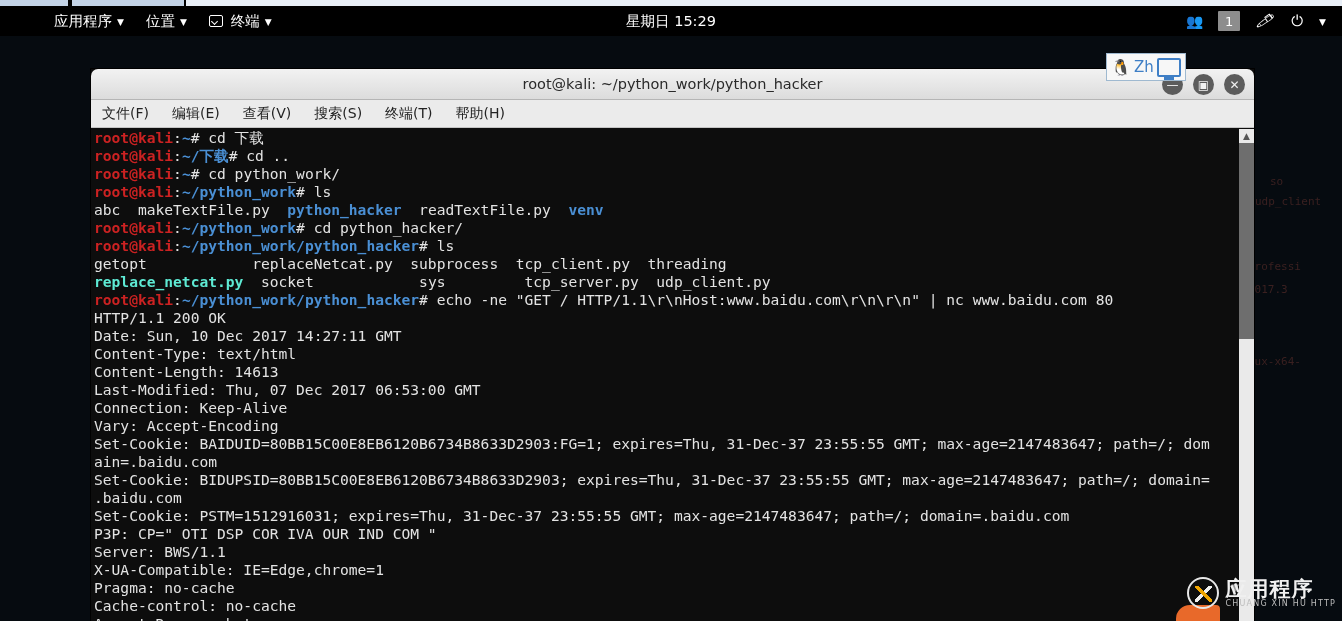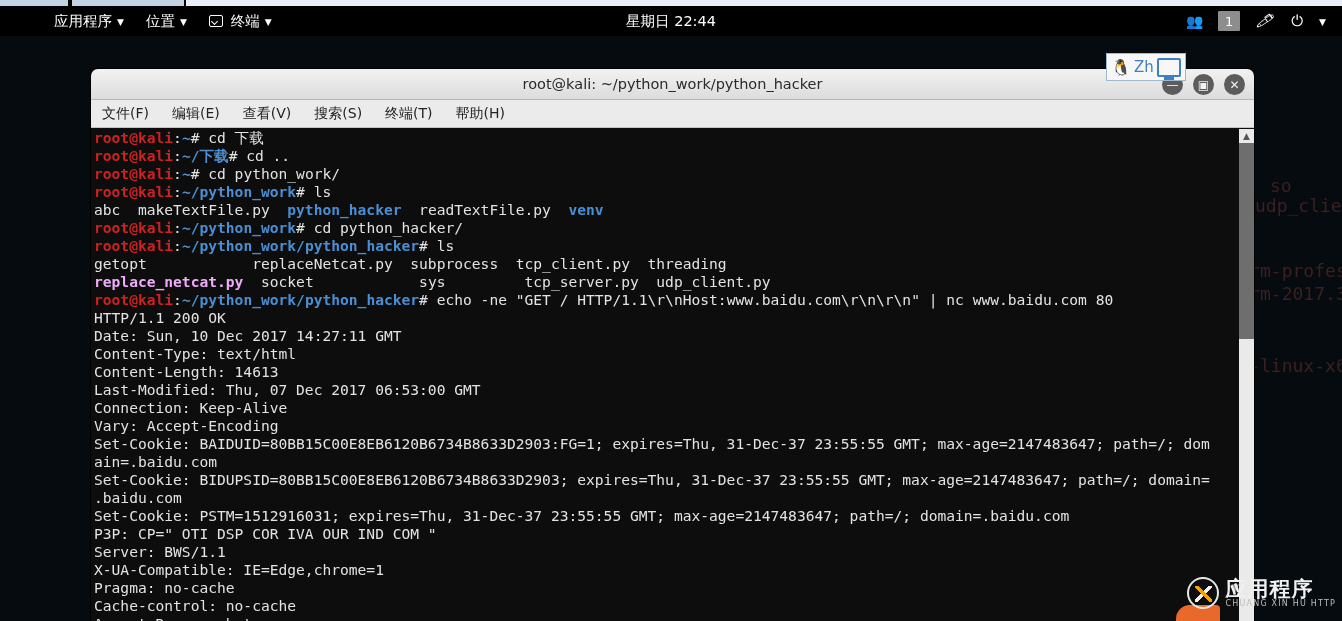"星期日 22:44" div.panel-clock { text: 22:44 -> 15:29 }
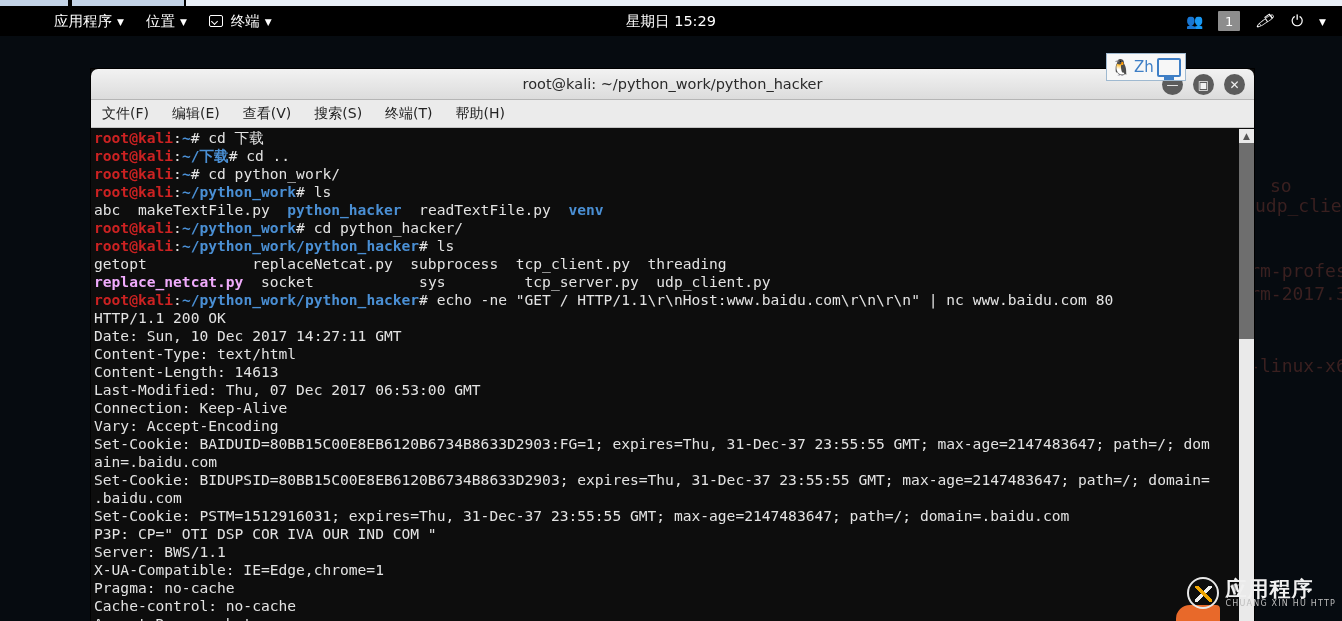"so" .ghost-words { font-size: 18px -> 11px }
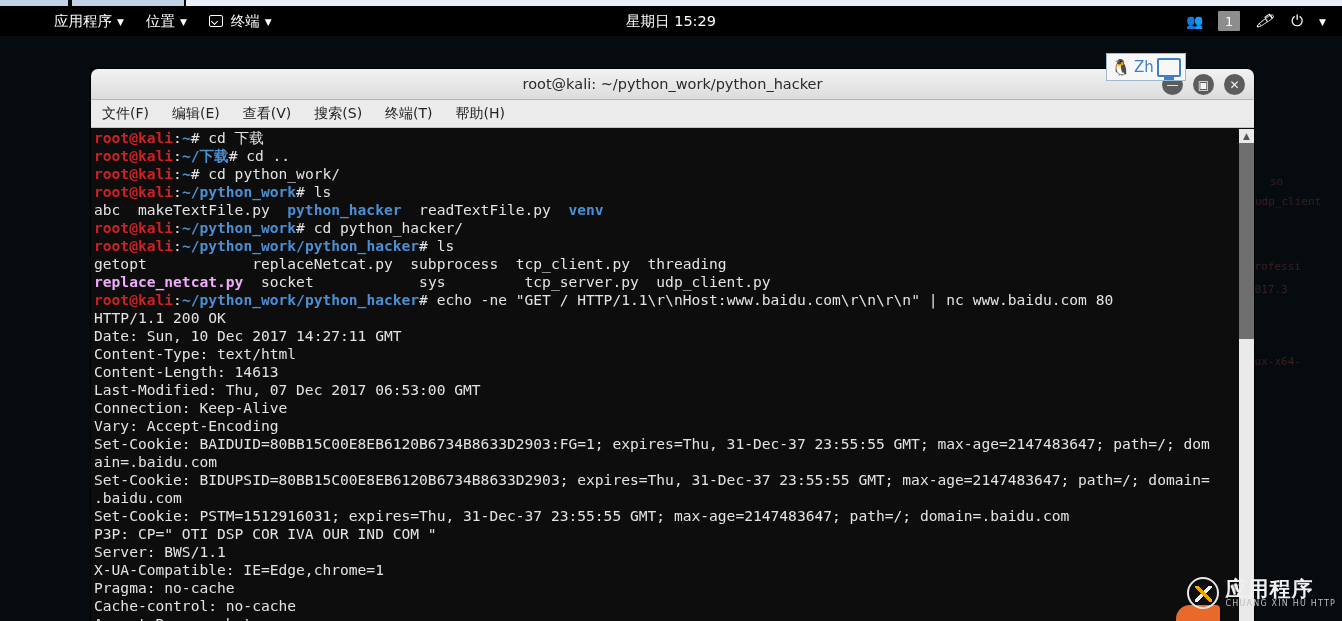"replace_netcat.py" .term-text .grn { color: #f0abfc -> #5eead4 }
